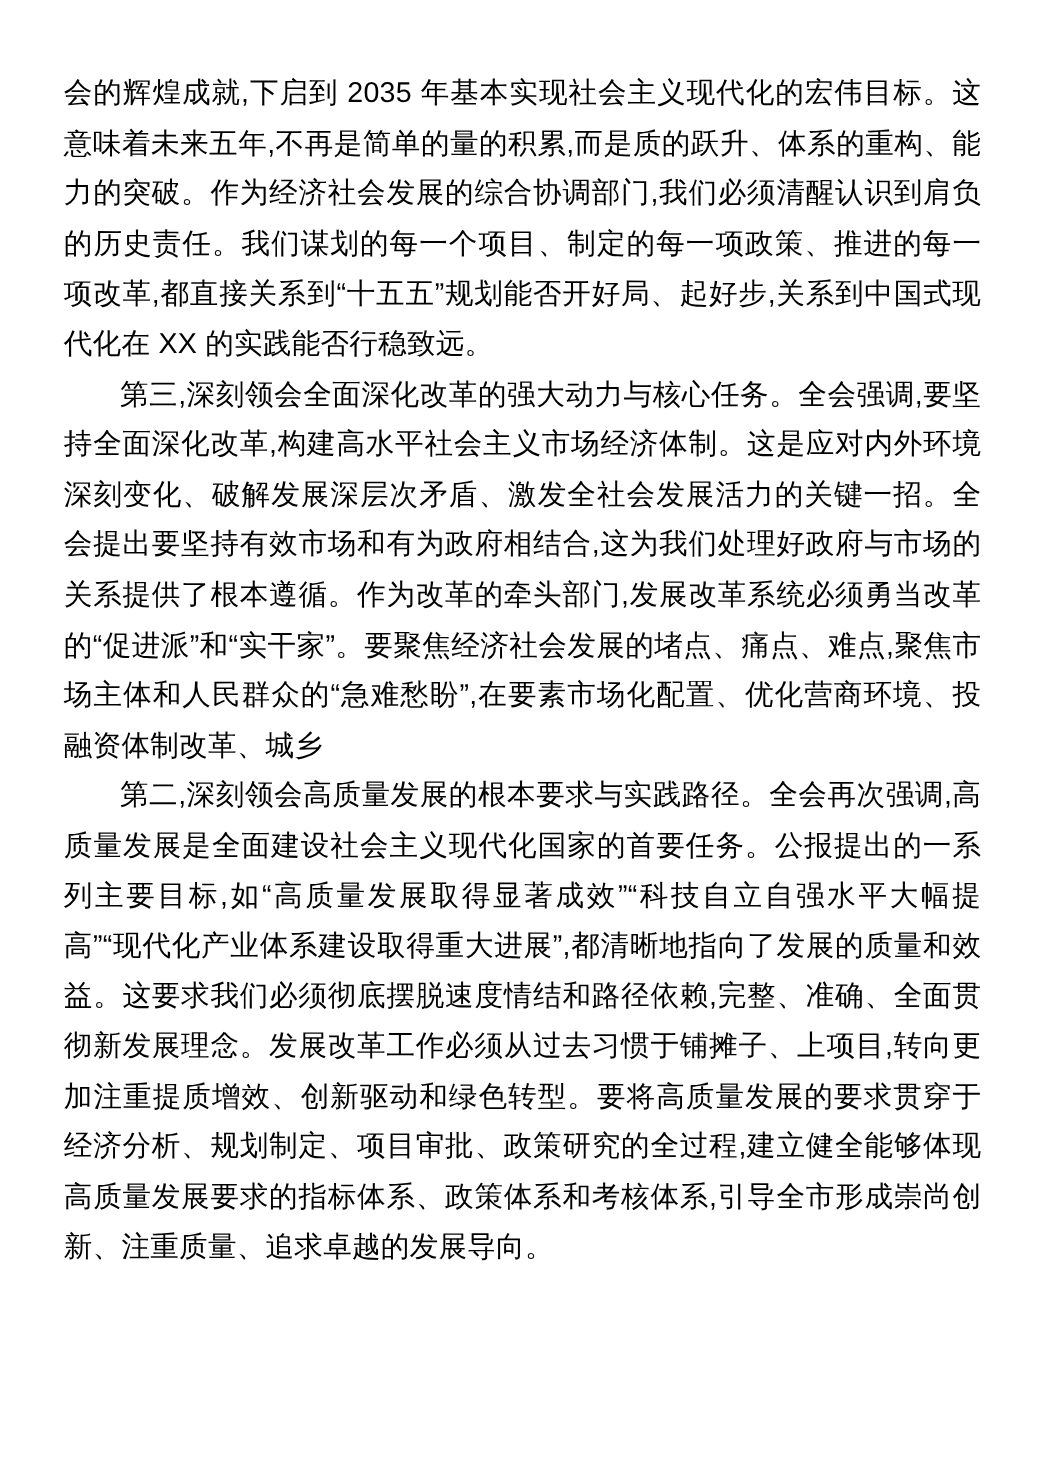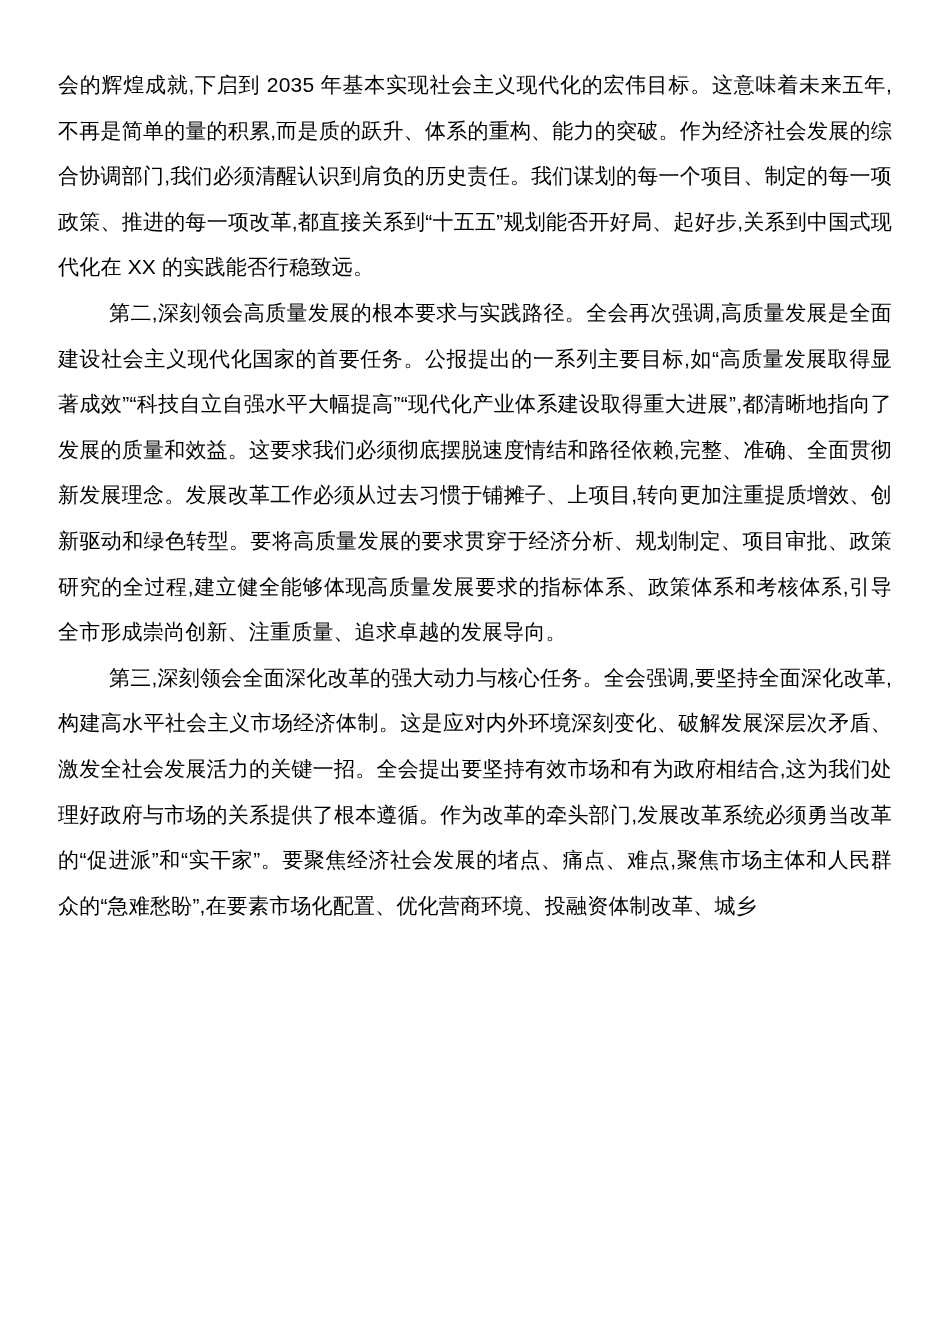"会的辉煌成就,下启到 2035" .doc-body { font-size: 21px -> 26px }
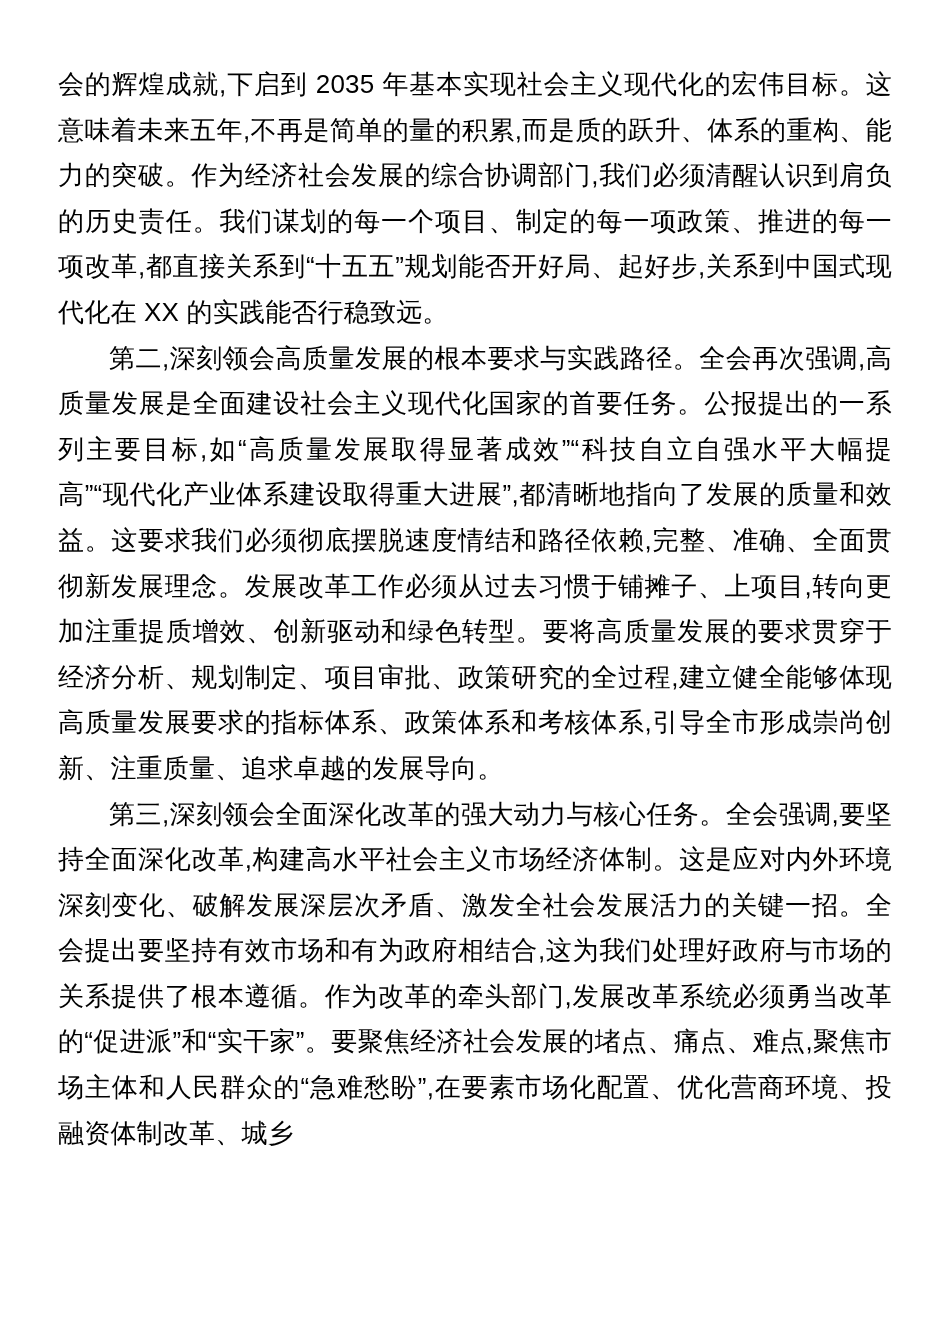"第二,深刻领会高质量发展的根本要求与实践路径。全会再次强调,高质量发展是全面建设" p.para { order: before "第三,深刻领会全面深化改革的强大动力与核心任务。全会强调,要坚持全面深化改革,构" -> after "第三,深刻领会全面深化改革的强大动力与核心任务。全会强调,要坚持全面深化改革,构" }
